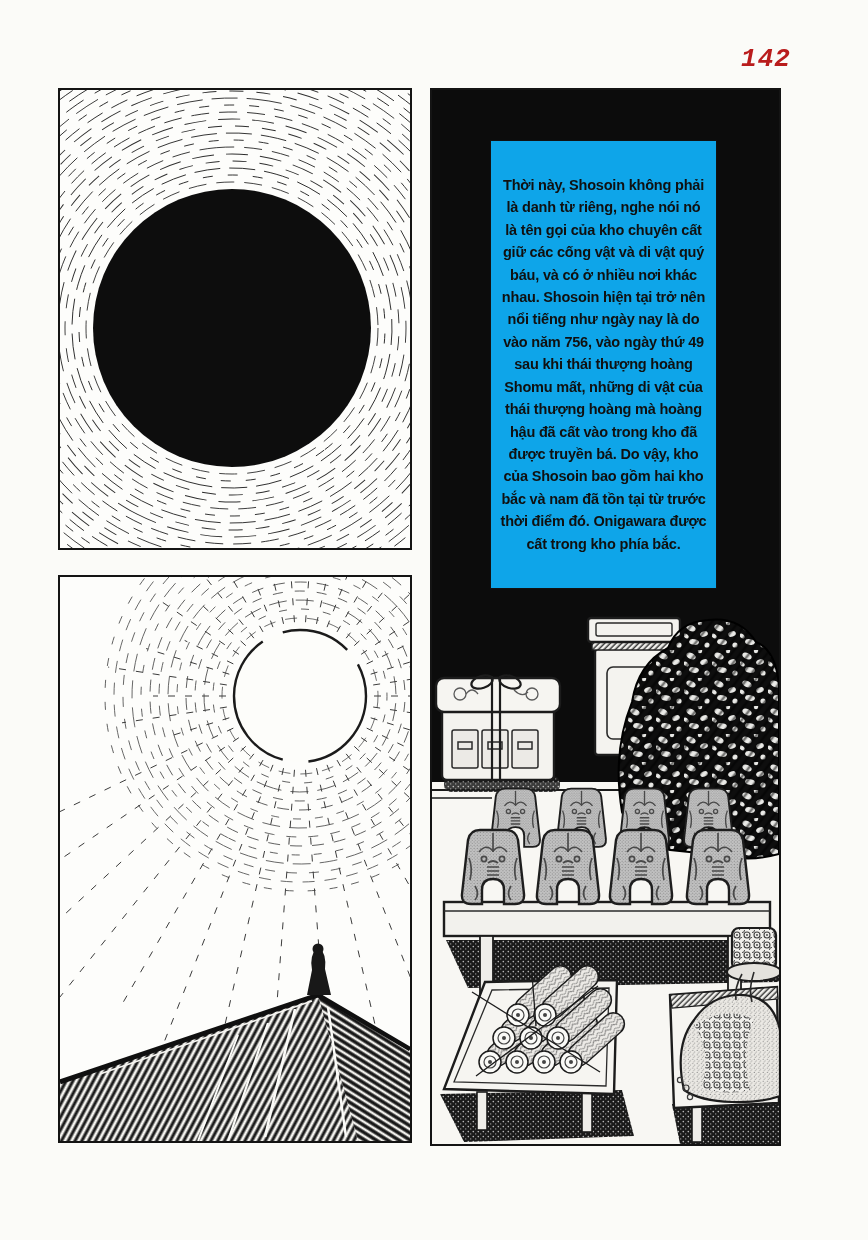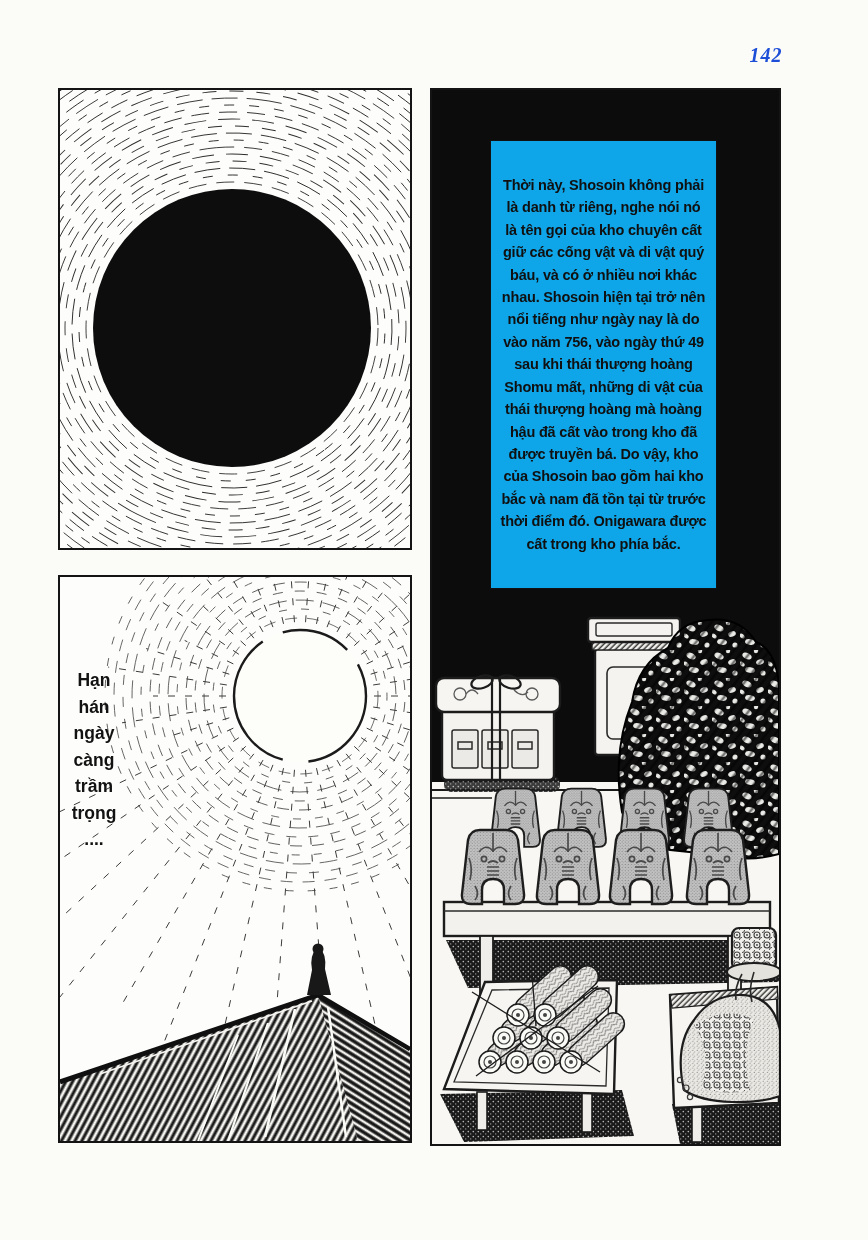"142" .page-number { color: #1d4ed8 -> #b91c1c; font-family: Liberation Serif, serif -> Liberation Mono, monospace; font-size: 20px -> 26px }
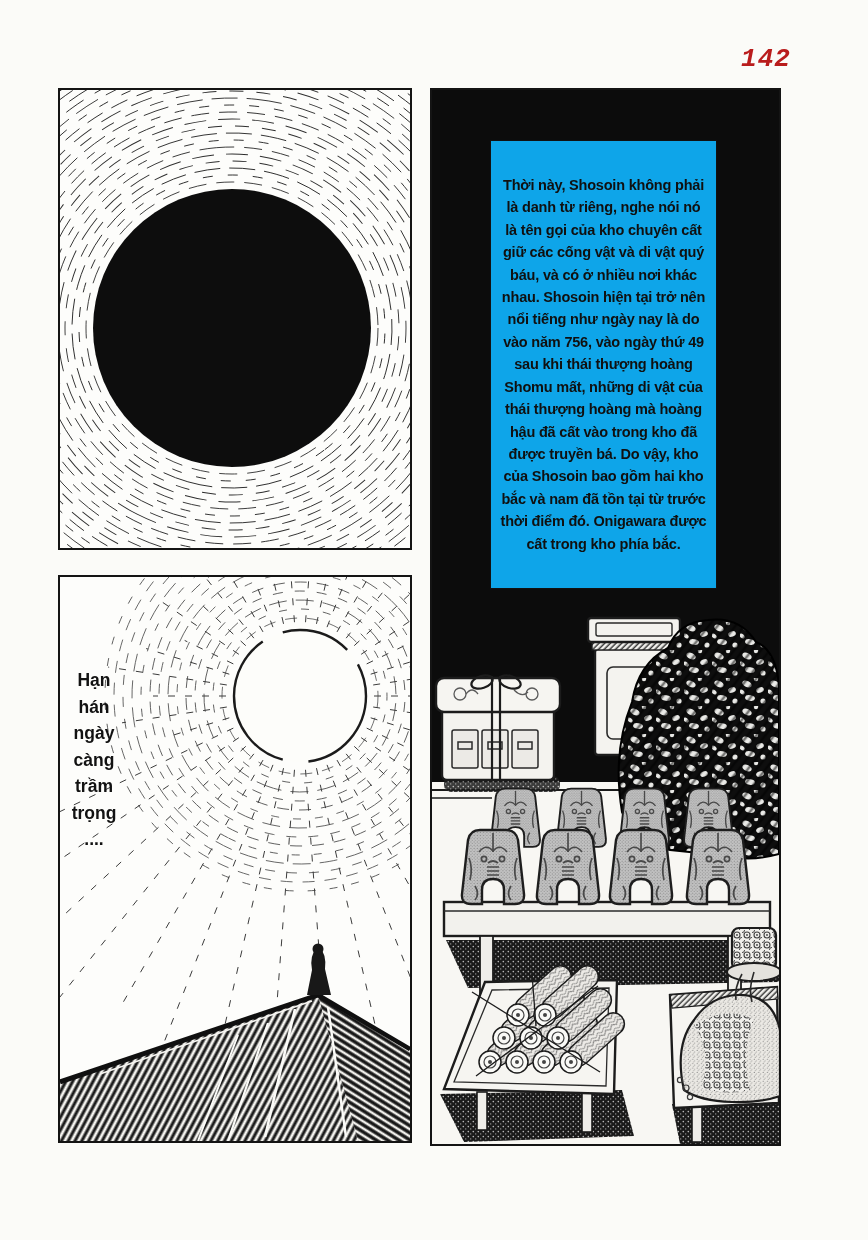"Hạn" div.caption { html: <div> <span>Hạn</span> <span>hán</span> <span>ngày</span> <span>càng</span> <span>trầm</span> <span>trọng</span> <span>....</span> </div> -> none }
